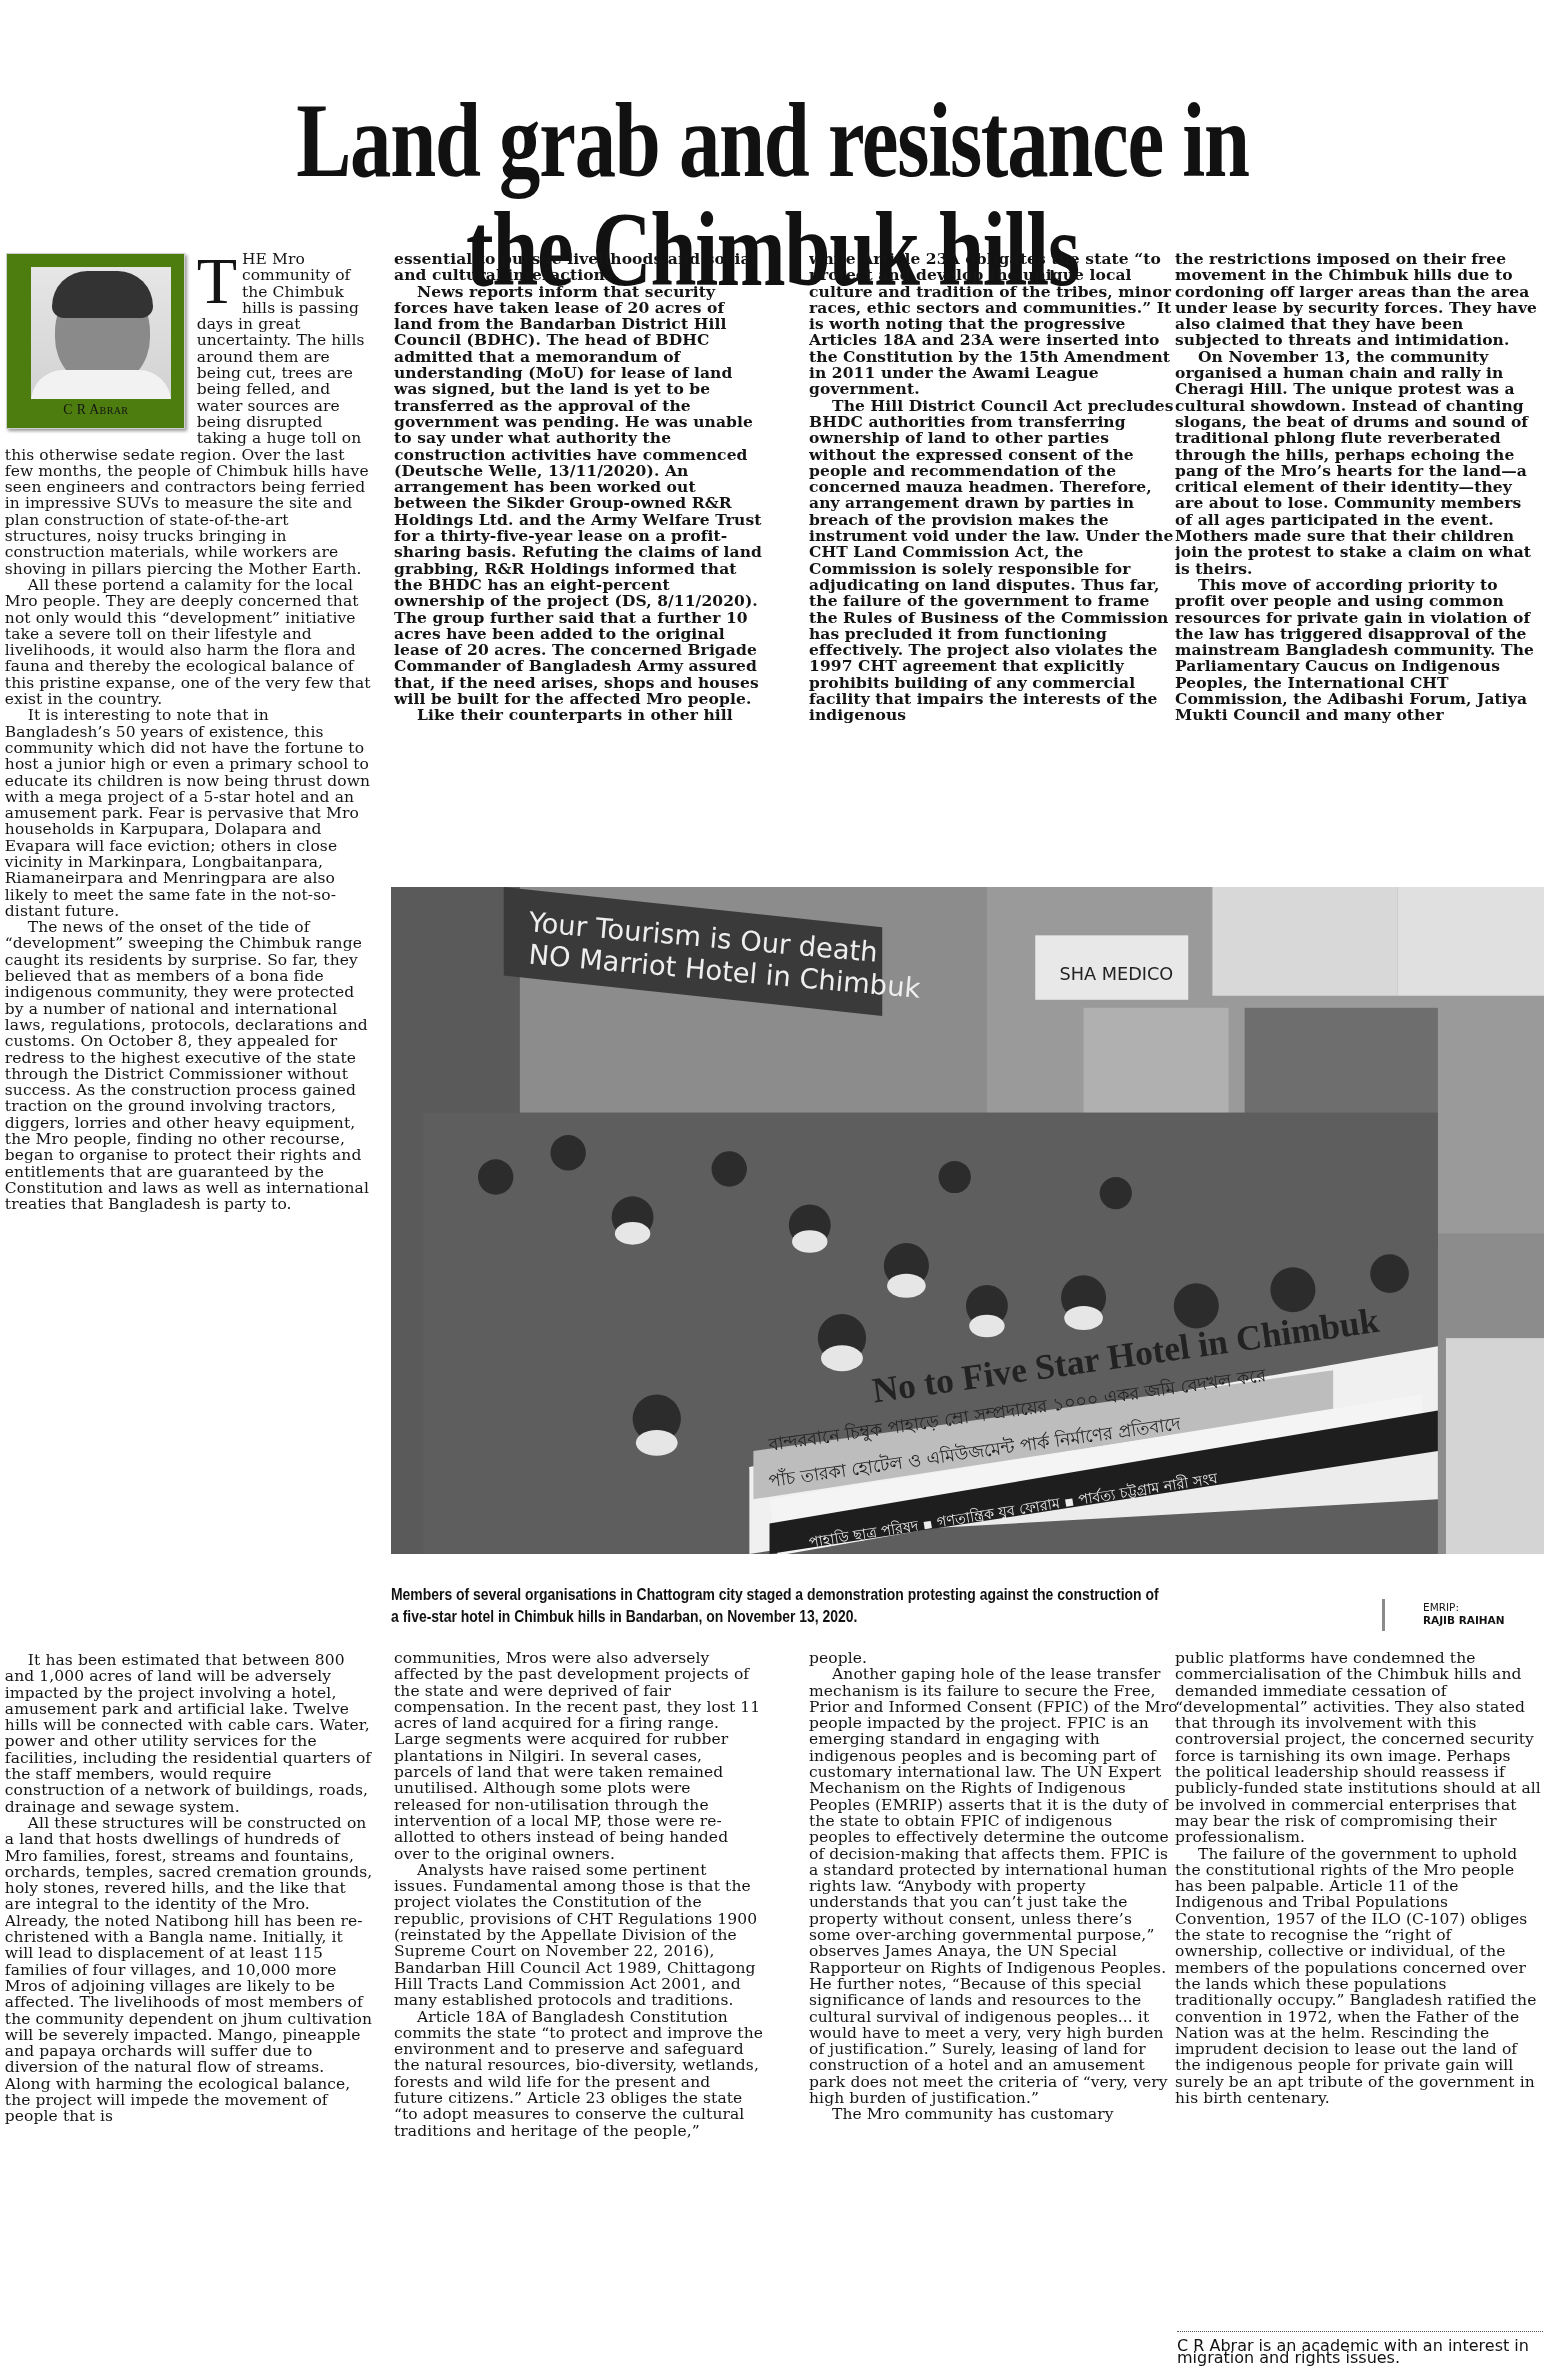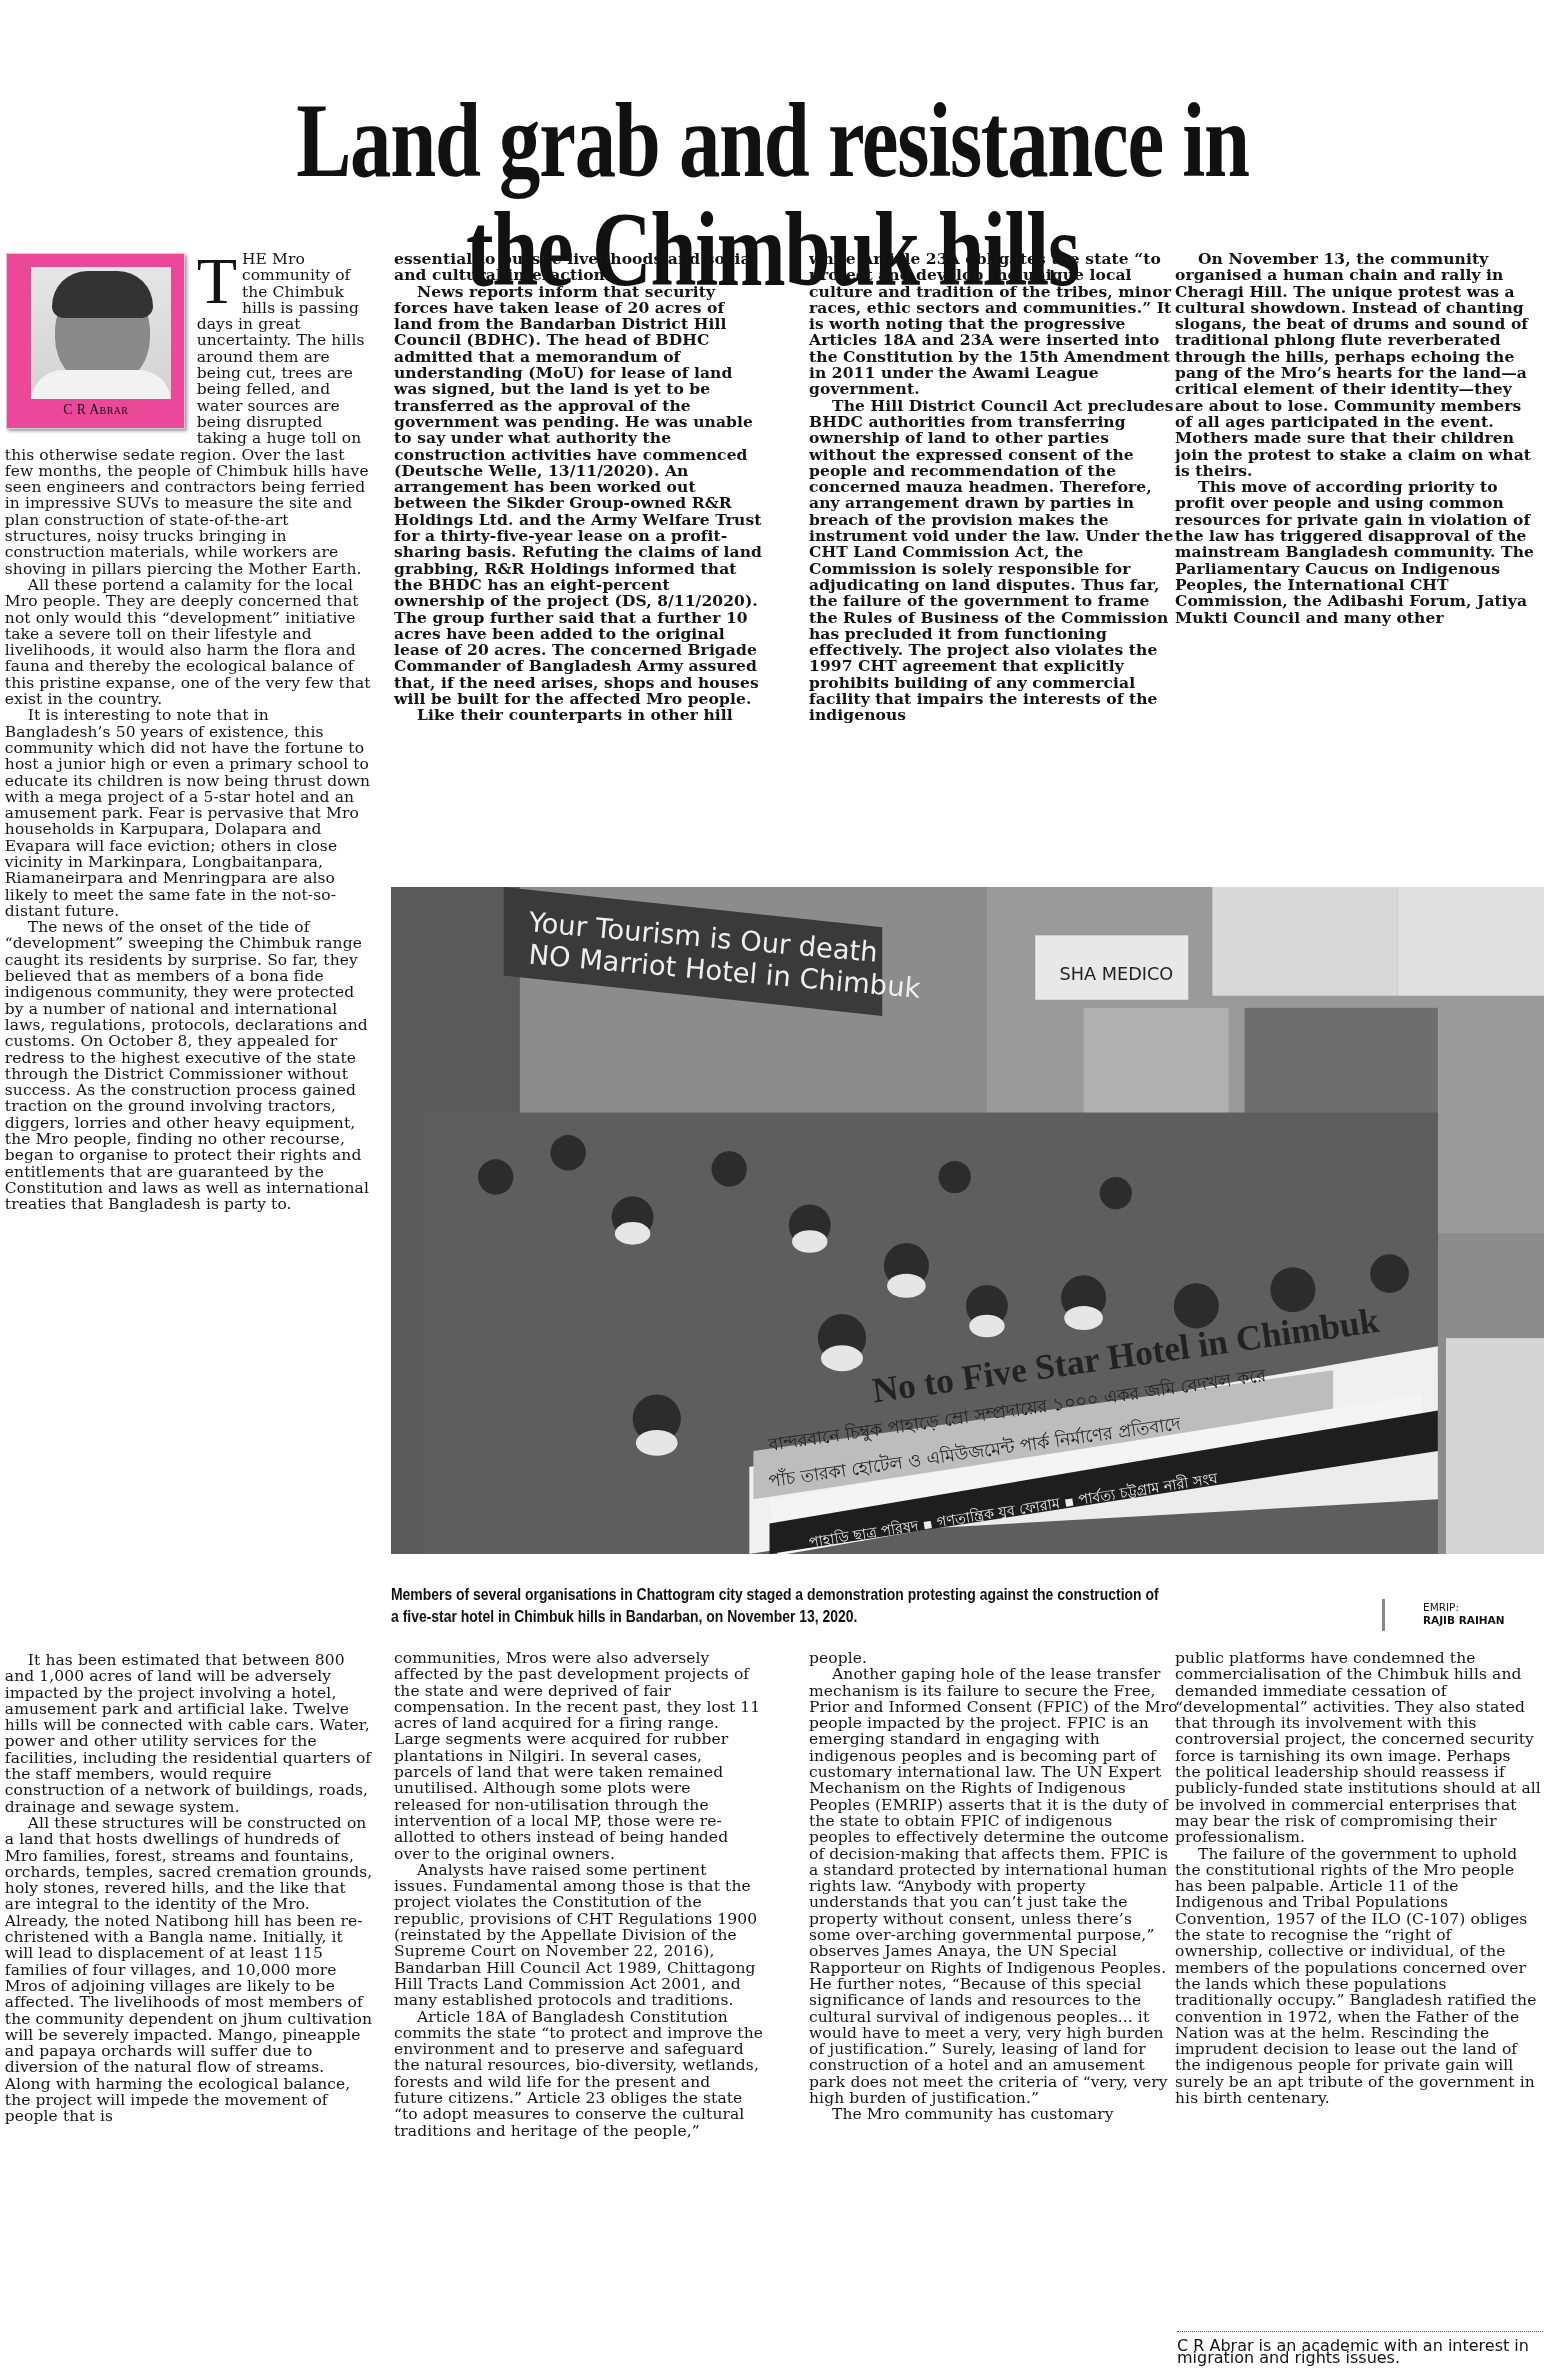"the restrictions imposed on their" p.noindent { html: none -> <p>the restrictions imposed on their free movement in the Chimbuk hills due to cordoning off larger areas than the area under lease by security forces. They have also claimed that they have been subjected to threats and intimidation.</p> }
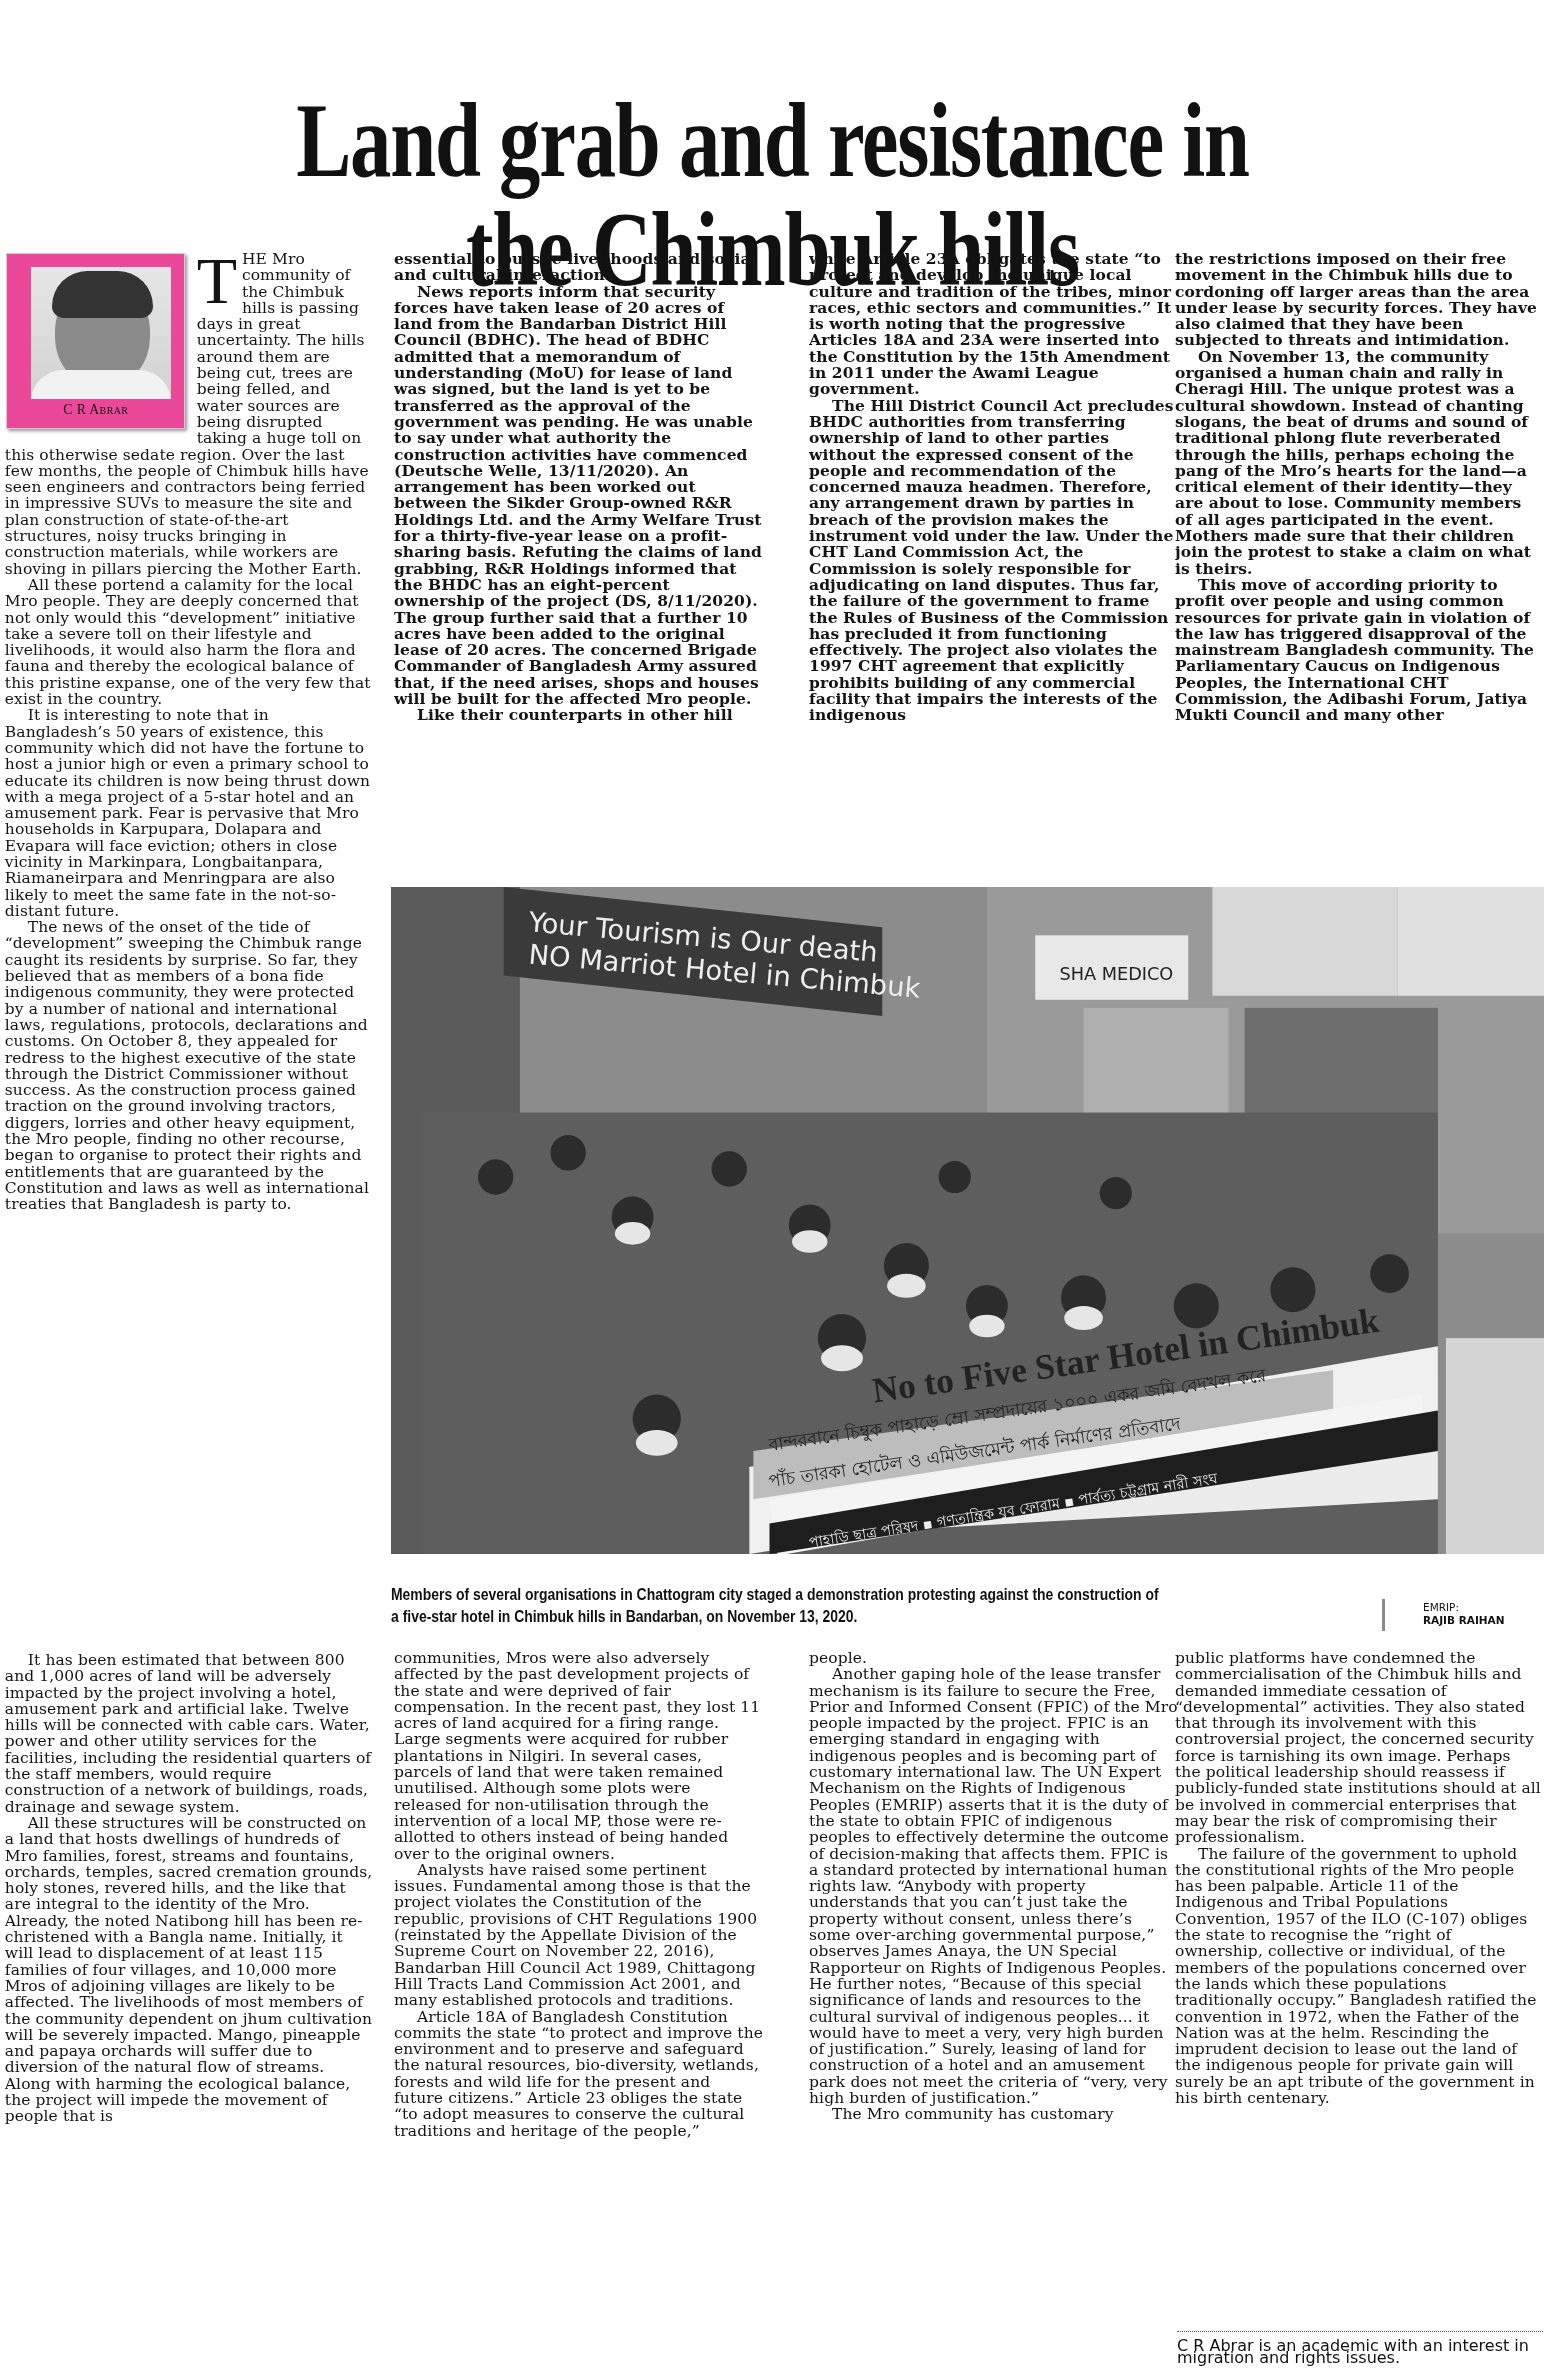"C R Abrar" .author-box { background: #ec4899 -> #4d7c0f }
